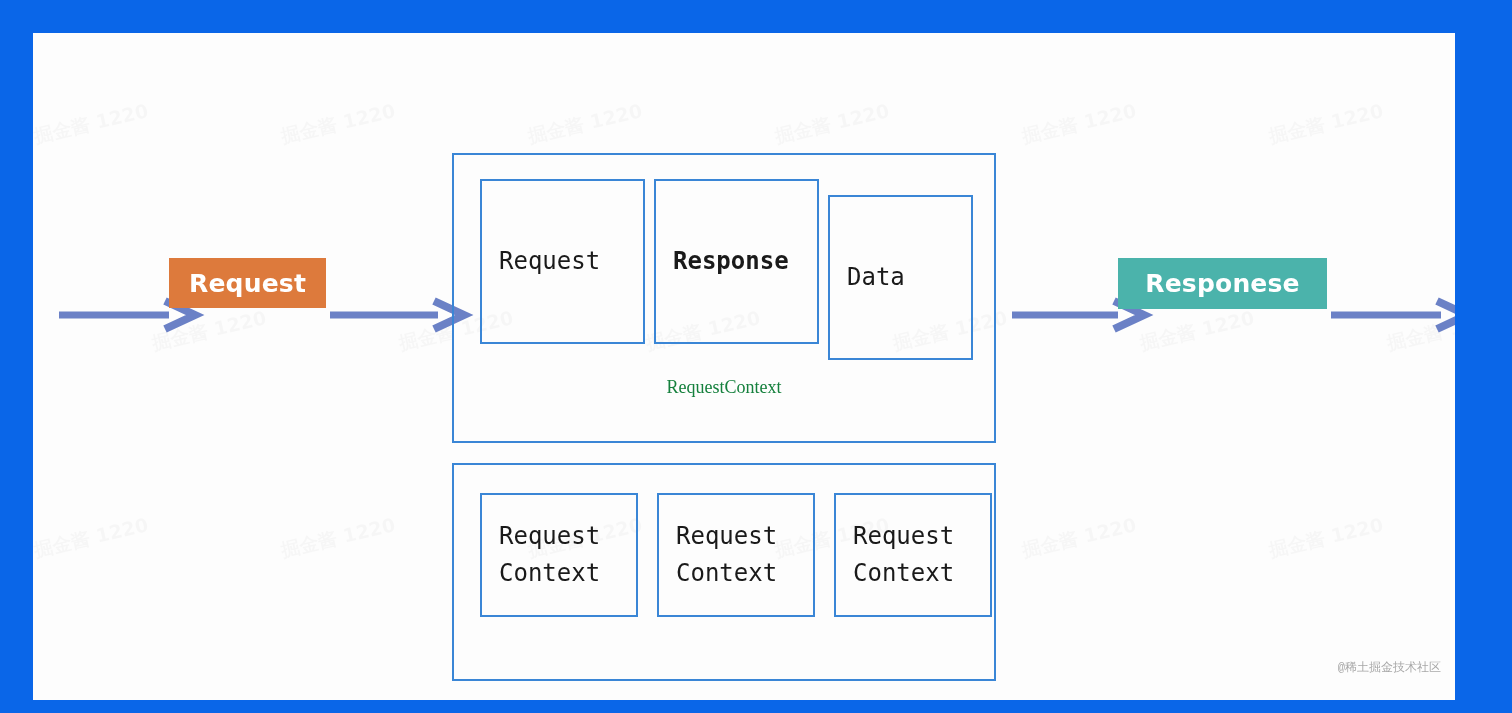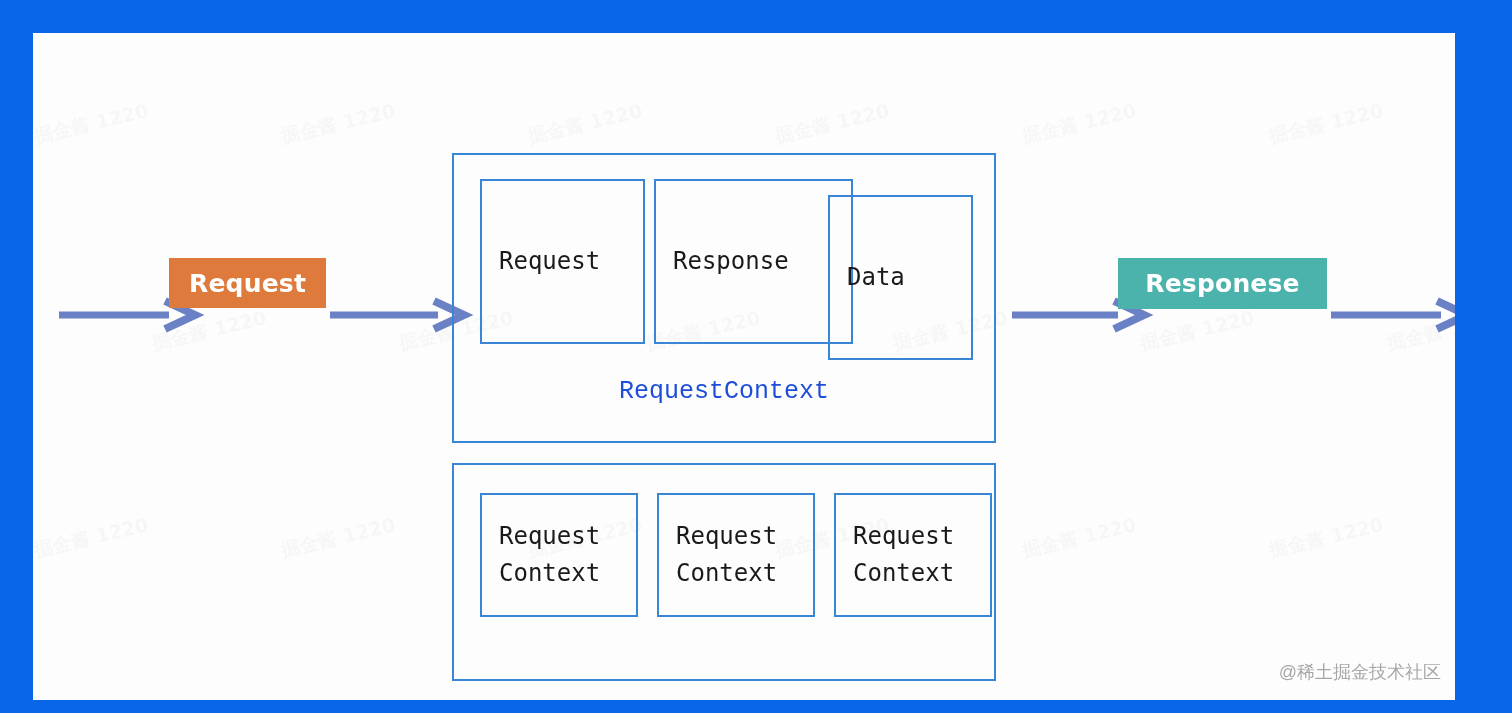"Response" div.slot { font-weight: none -> bold; width: 199px -> 165px }
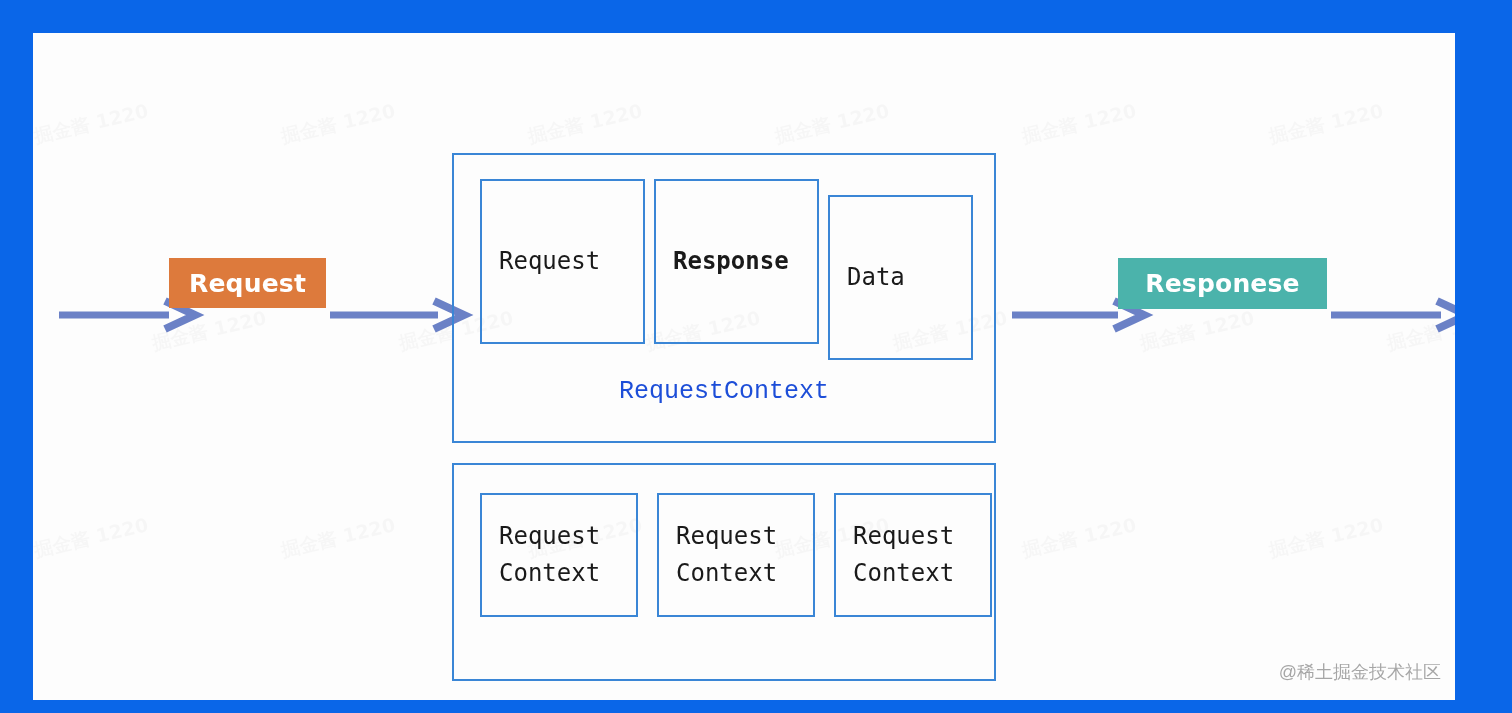"RequestContext" .container-caption { color: #1d4ed8 -> #15803d; font-family: Liberation Mono, monospace -> Liberation Serif, serif; font-size: 25px -> 18px }
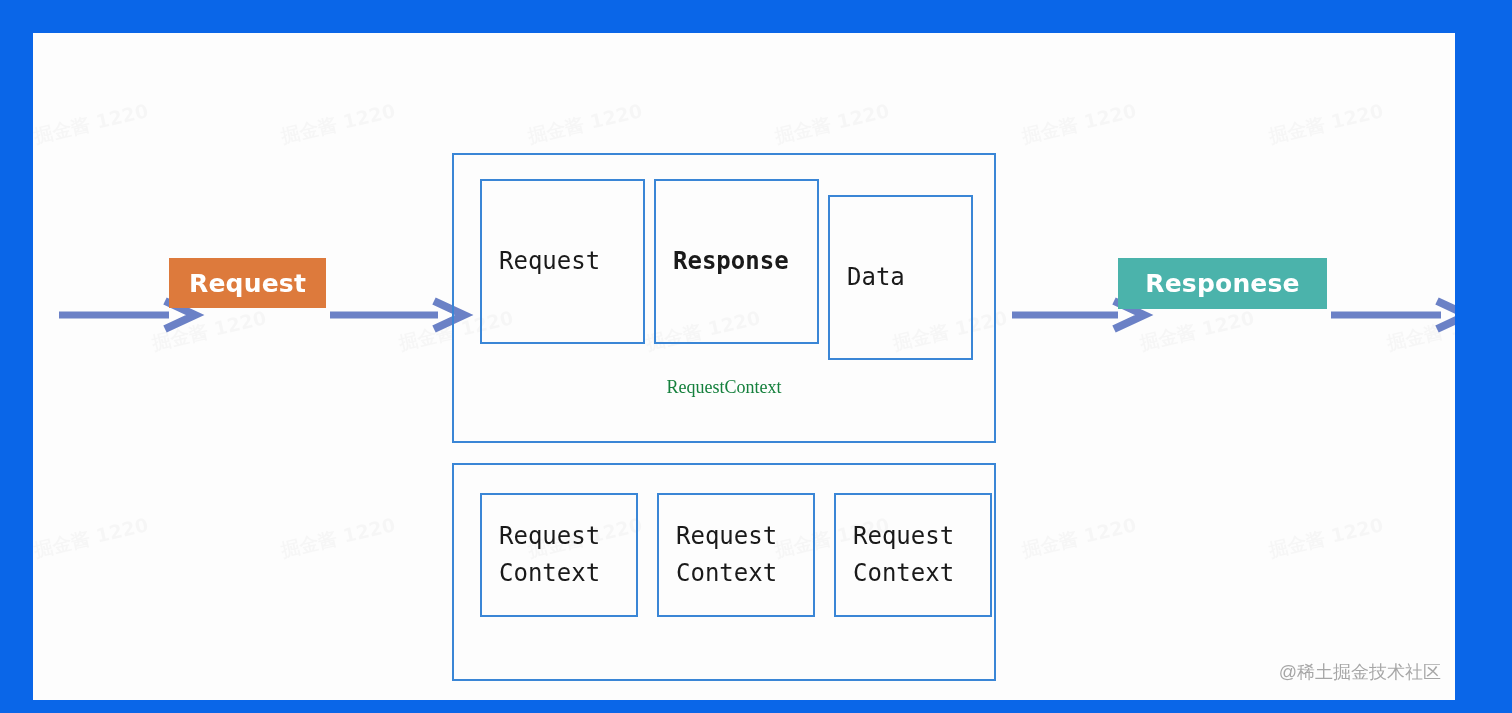"@稀土掘金技术社区" .corner-watermark { bottom: 16px -> 24px; font-family: Liberation Sans, sans-serif -> Liberation Mono, monospace; font-size: 18px -> 12px }
